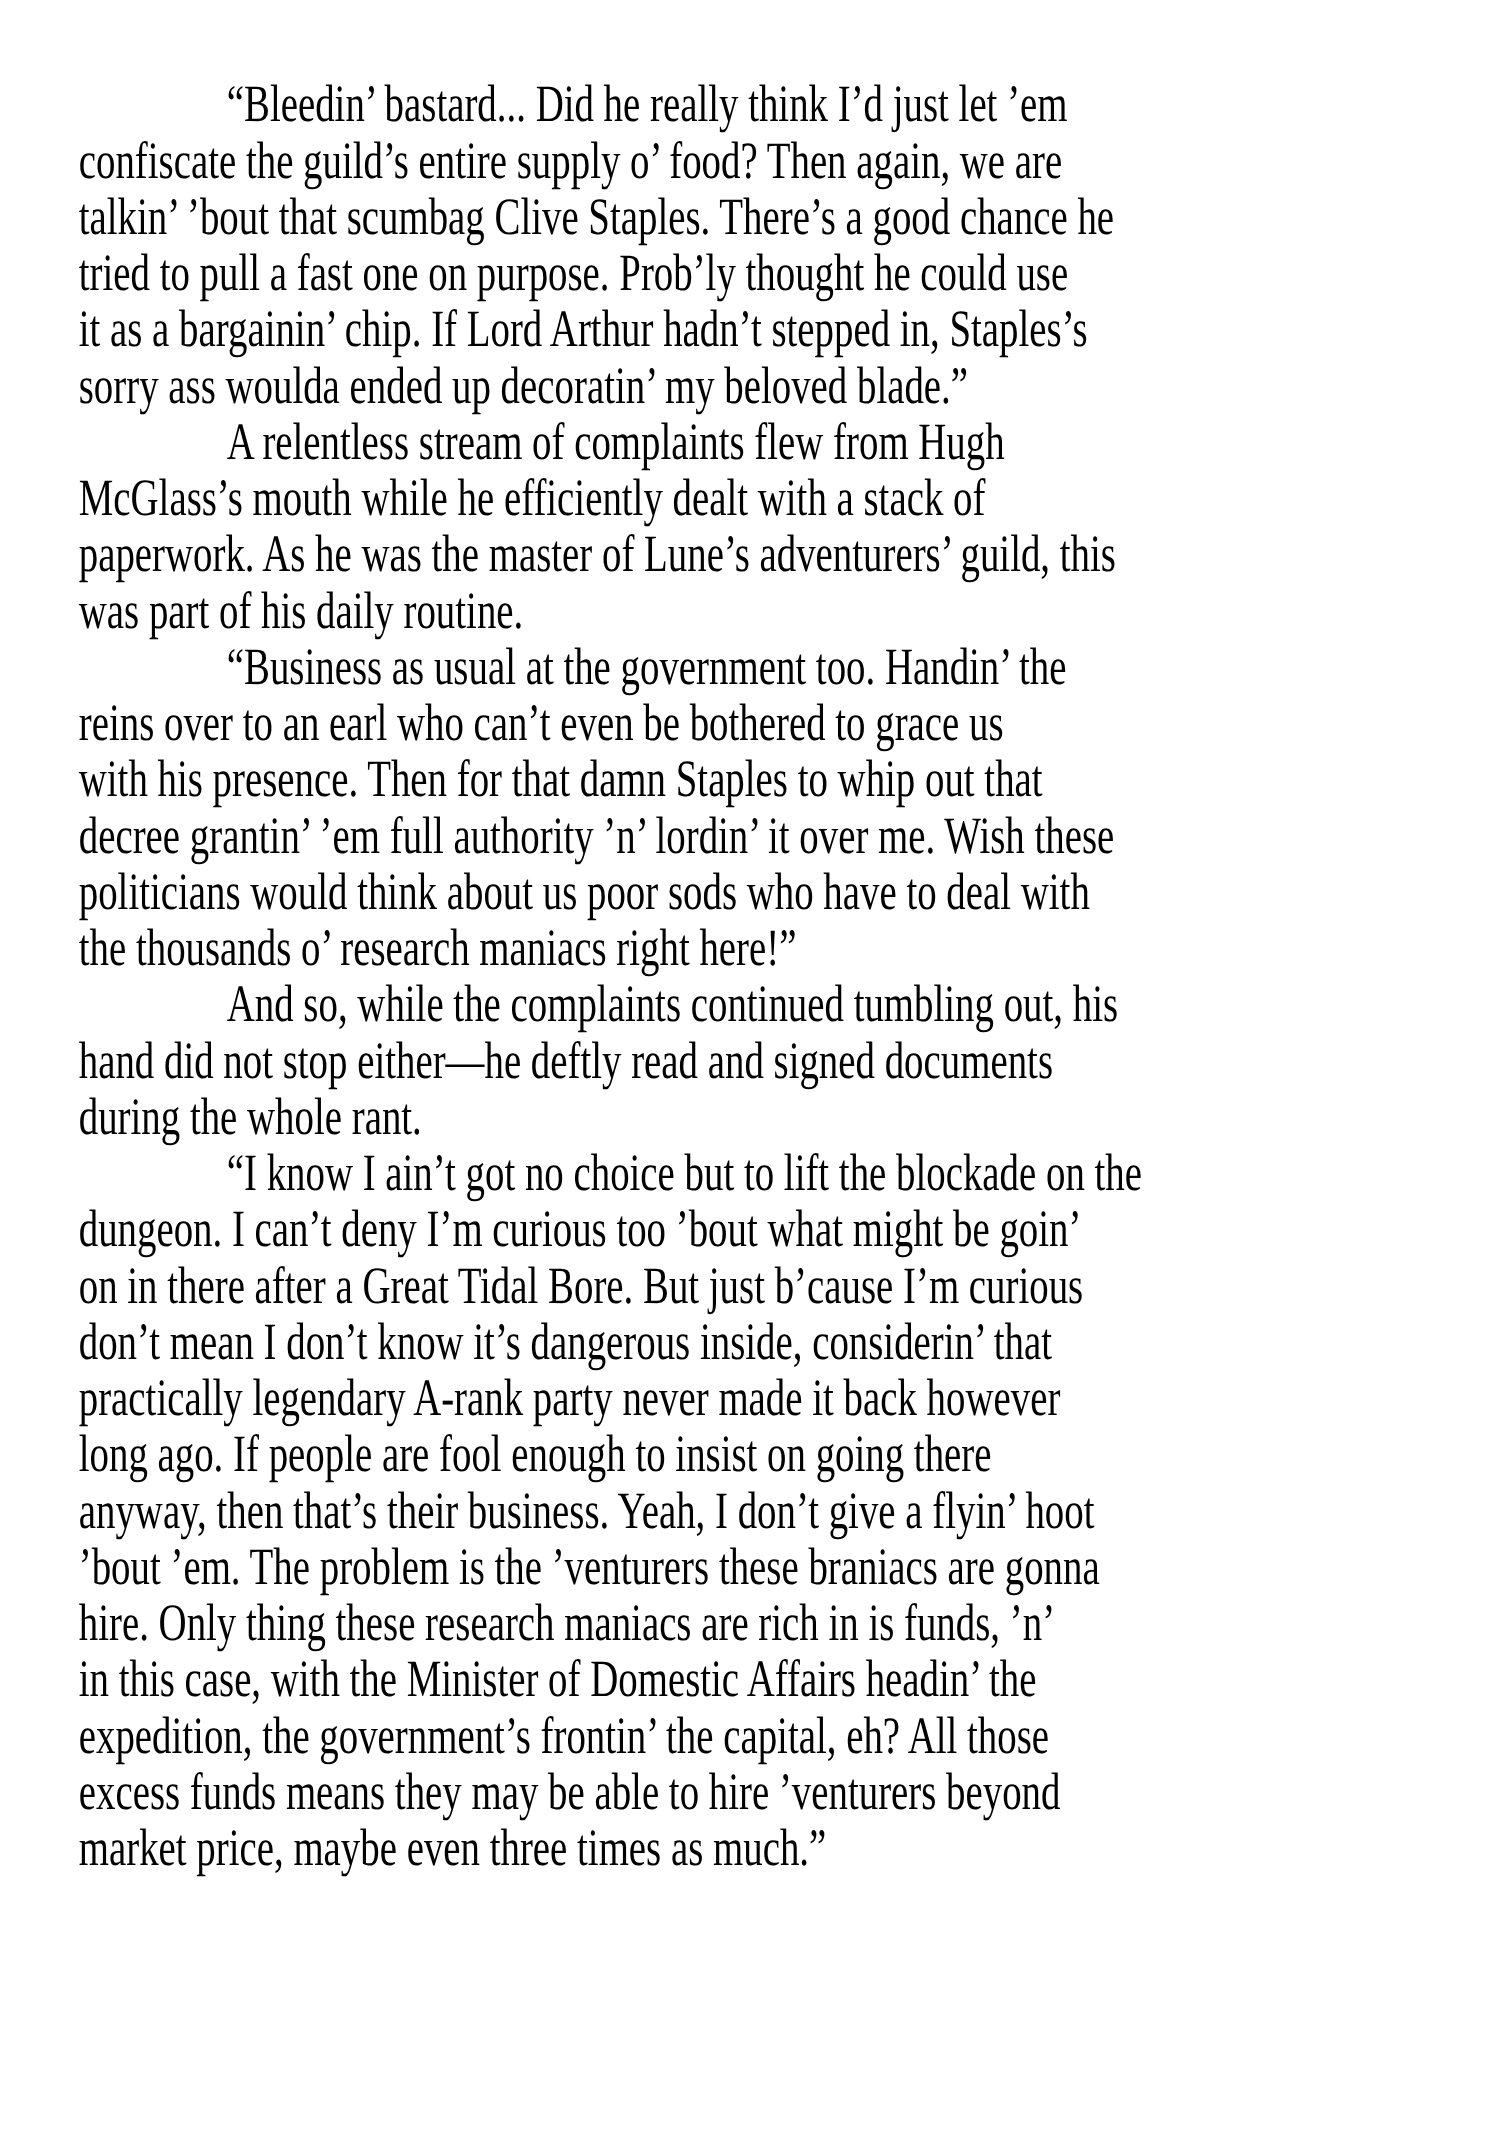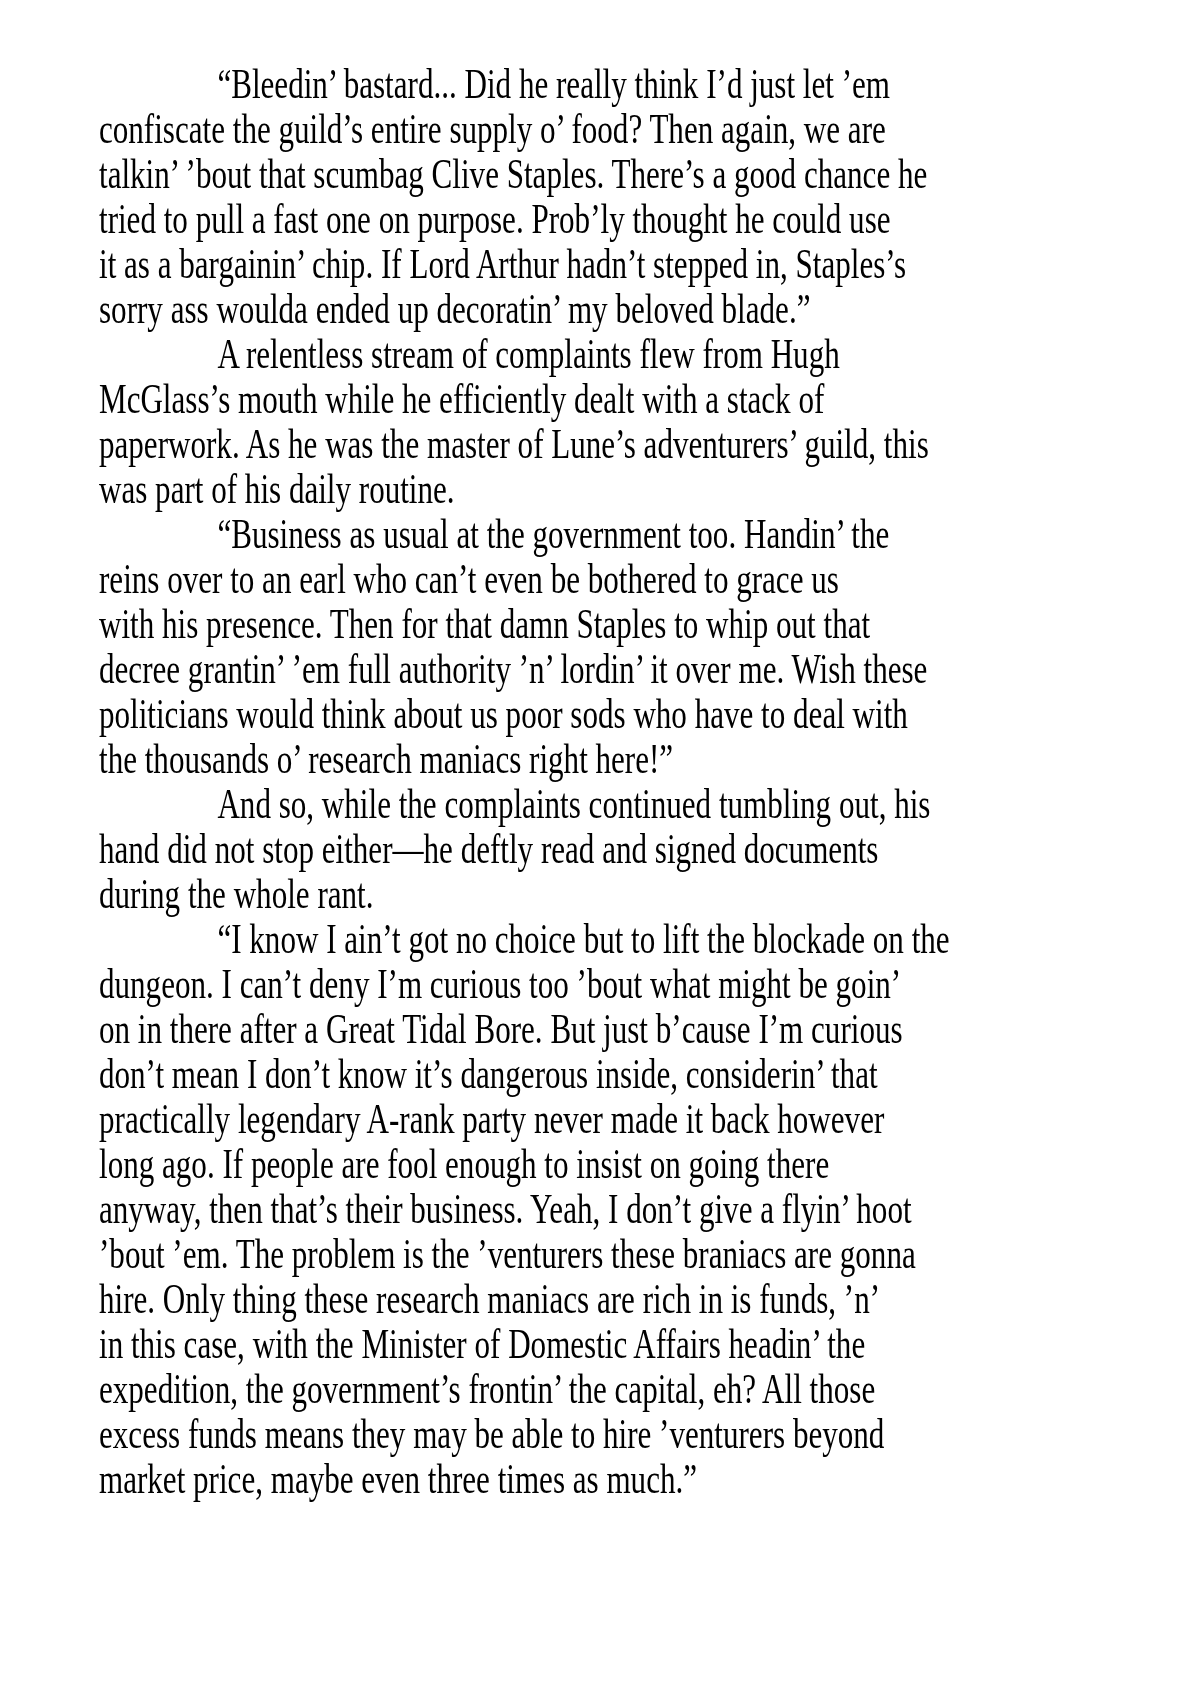"“Bleedin’ bastard... Did he really" .page { margin-left: 36px -> none }
